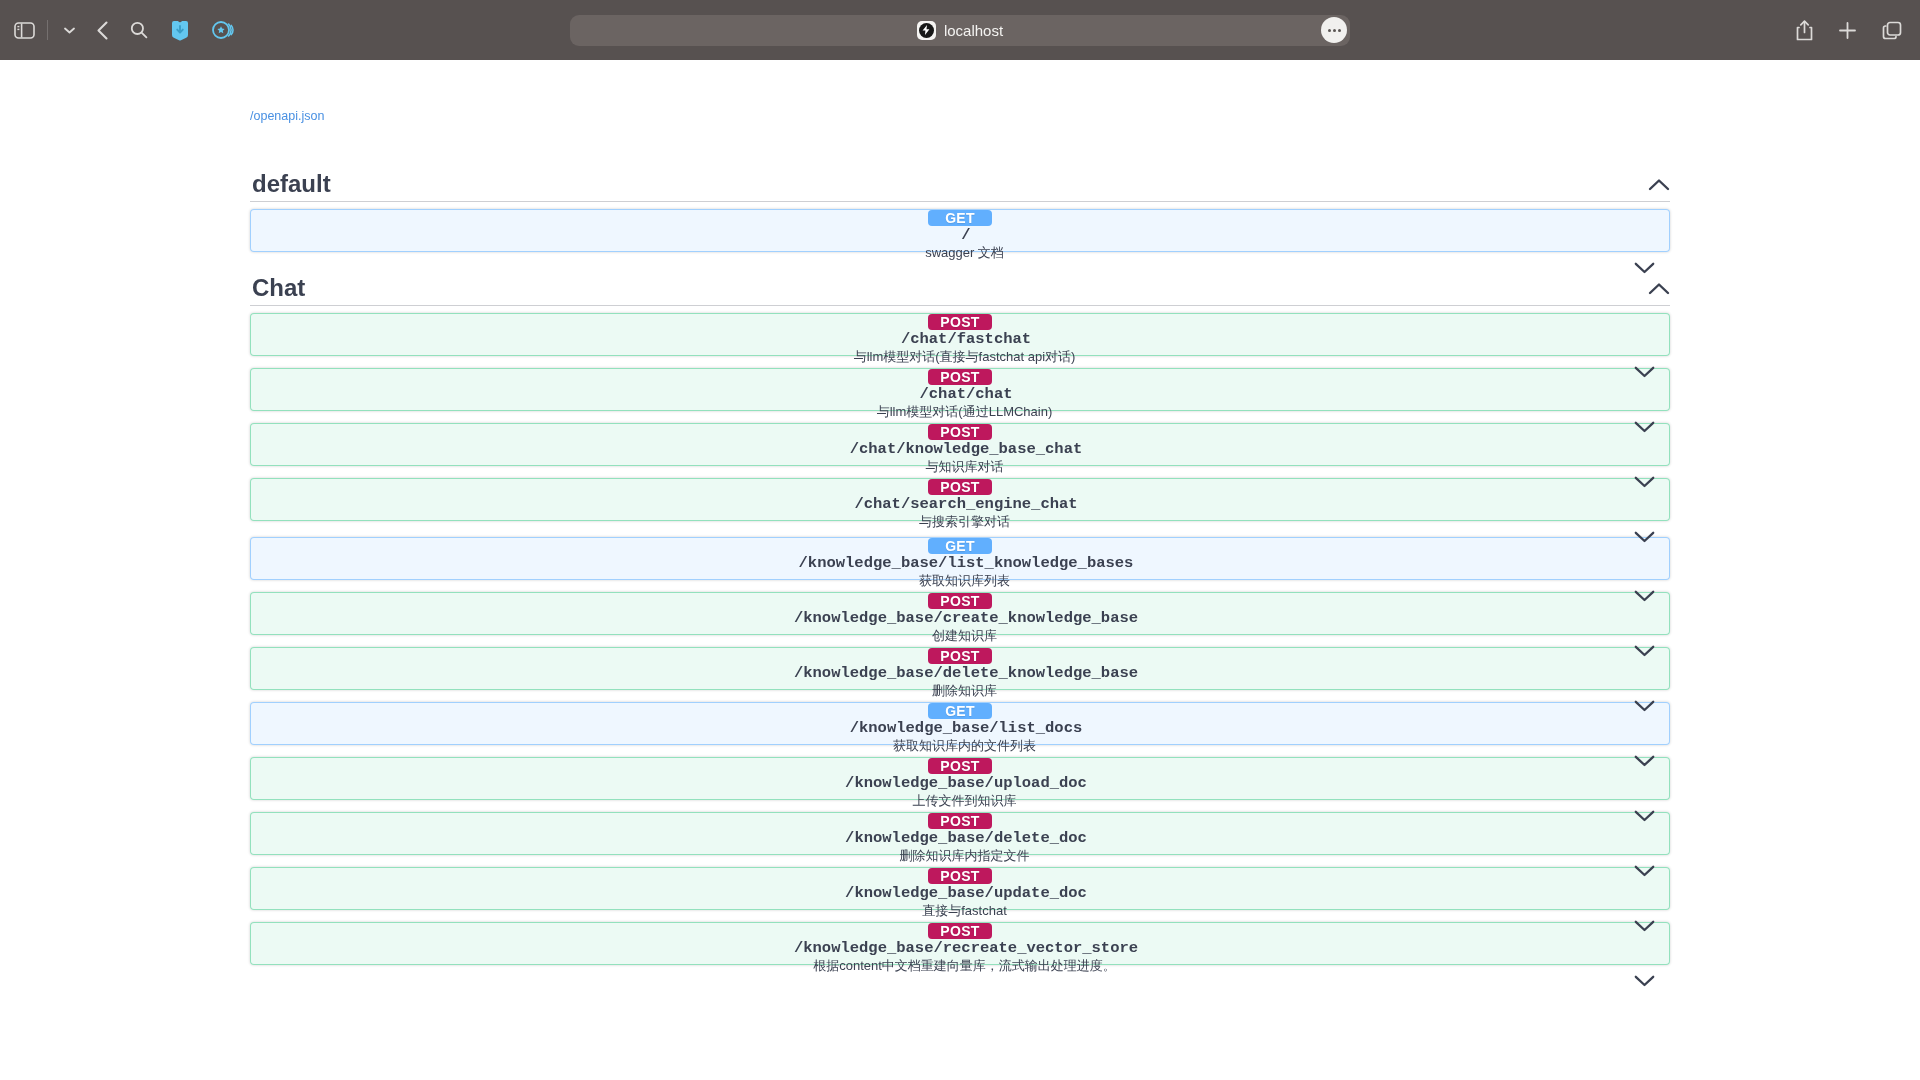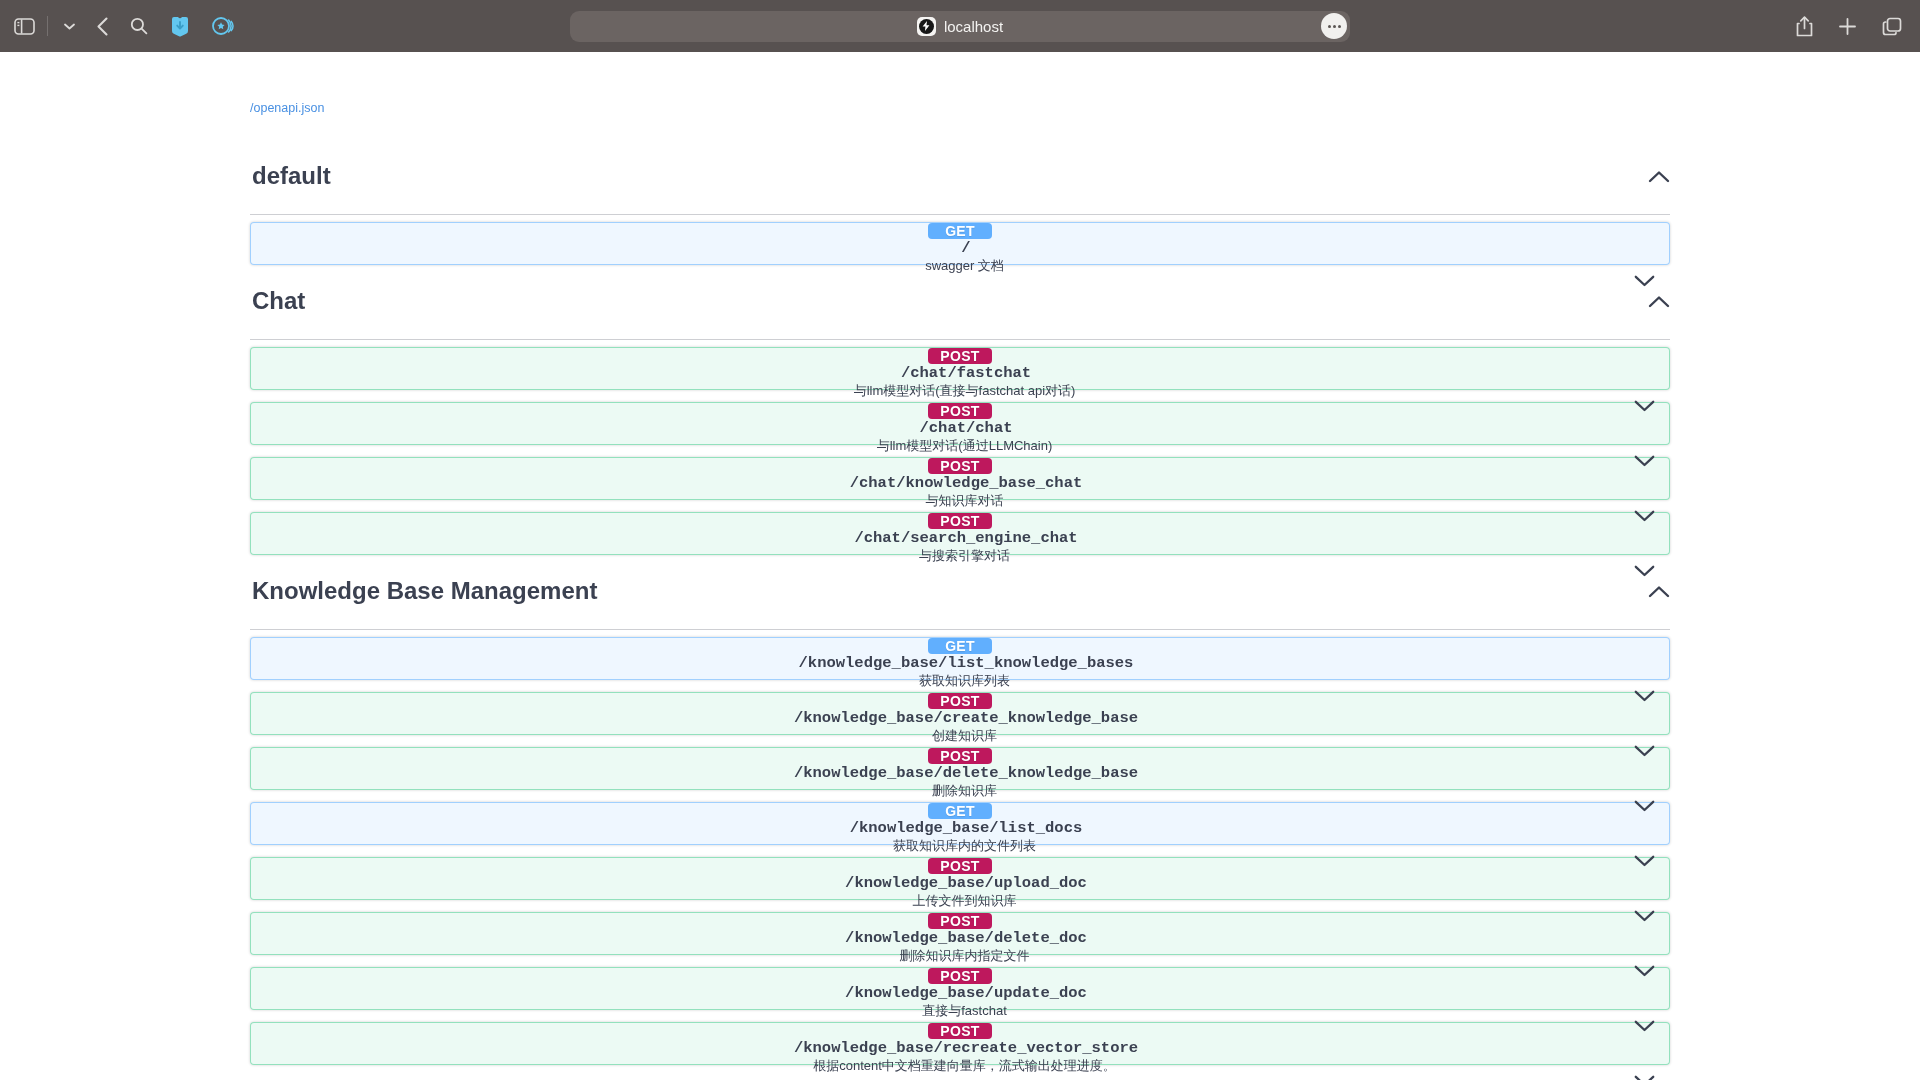"localhost" .toolbar { height: 52px -> 60px }
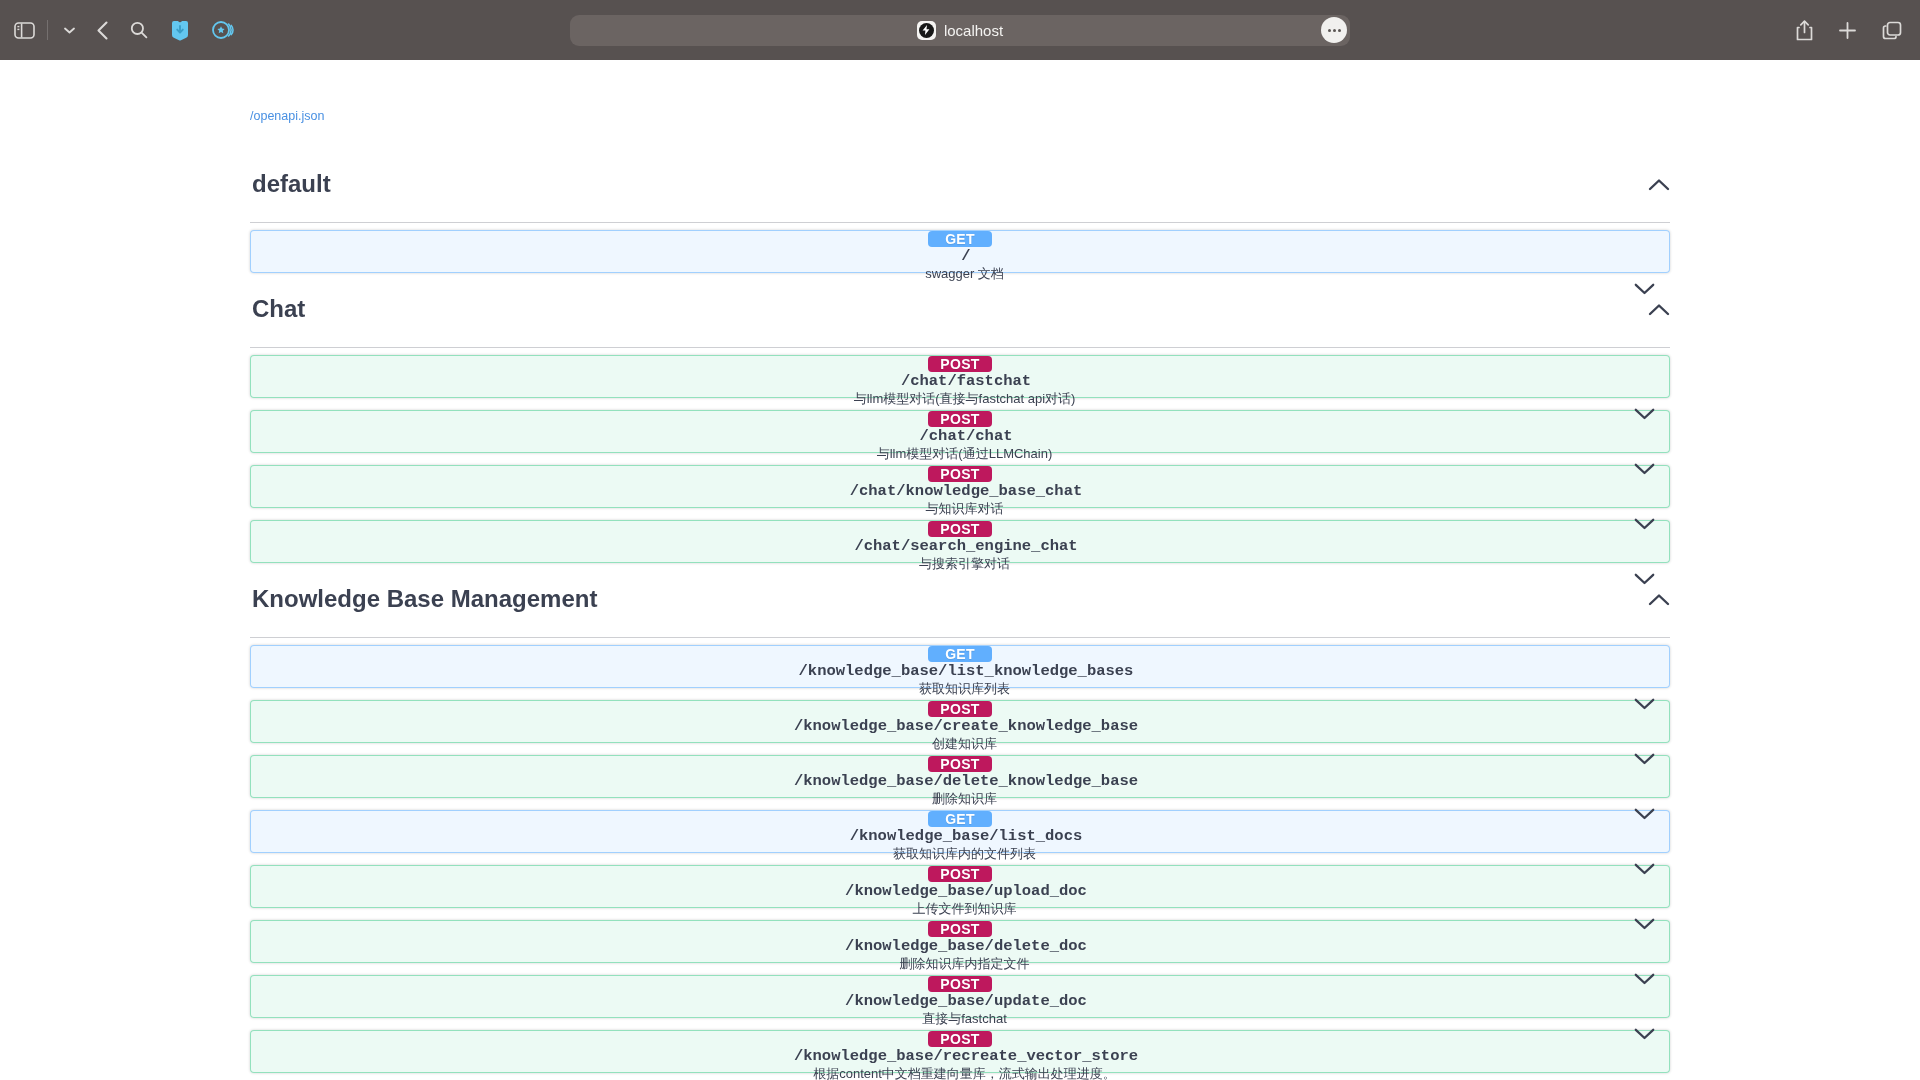"default" .section-header { padding: 6px 0 24px 2px -> 6px 0 3px 2px }
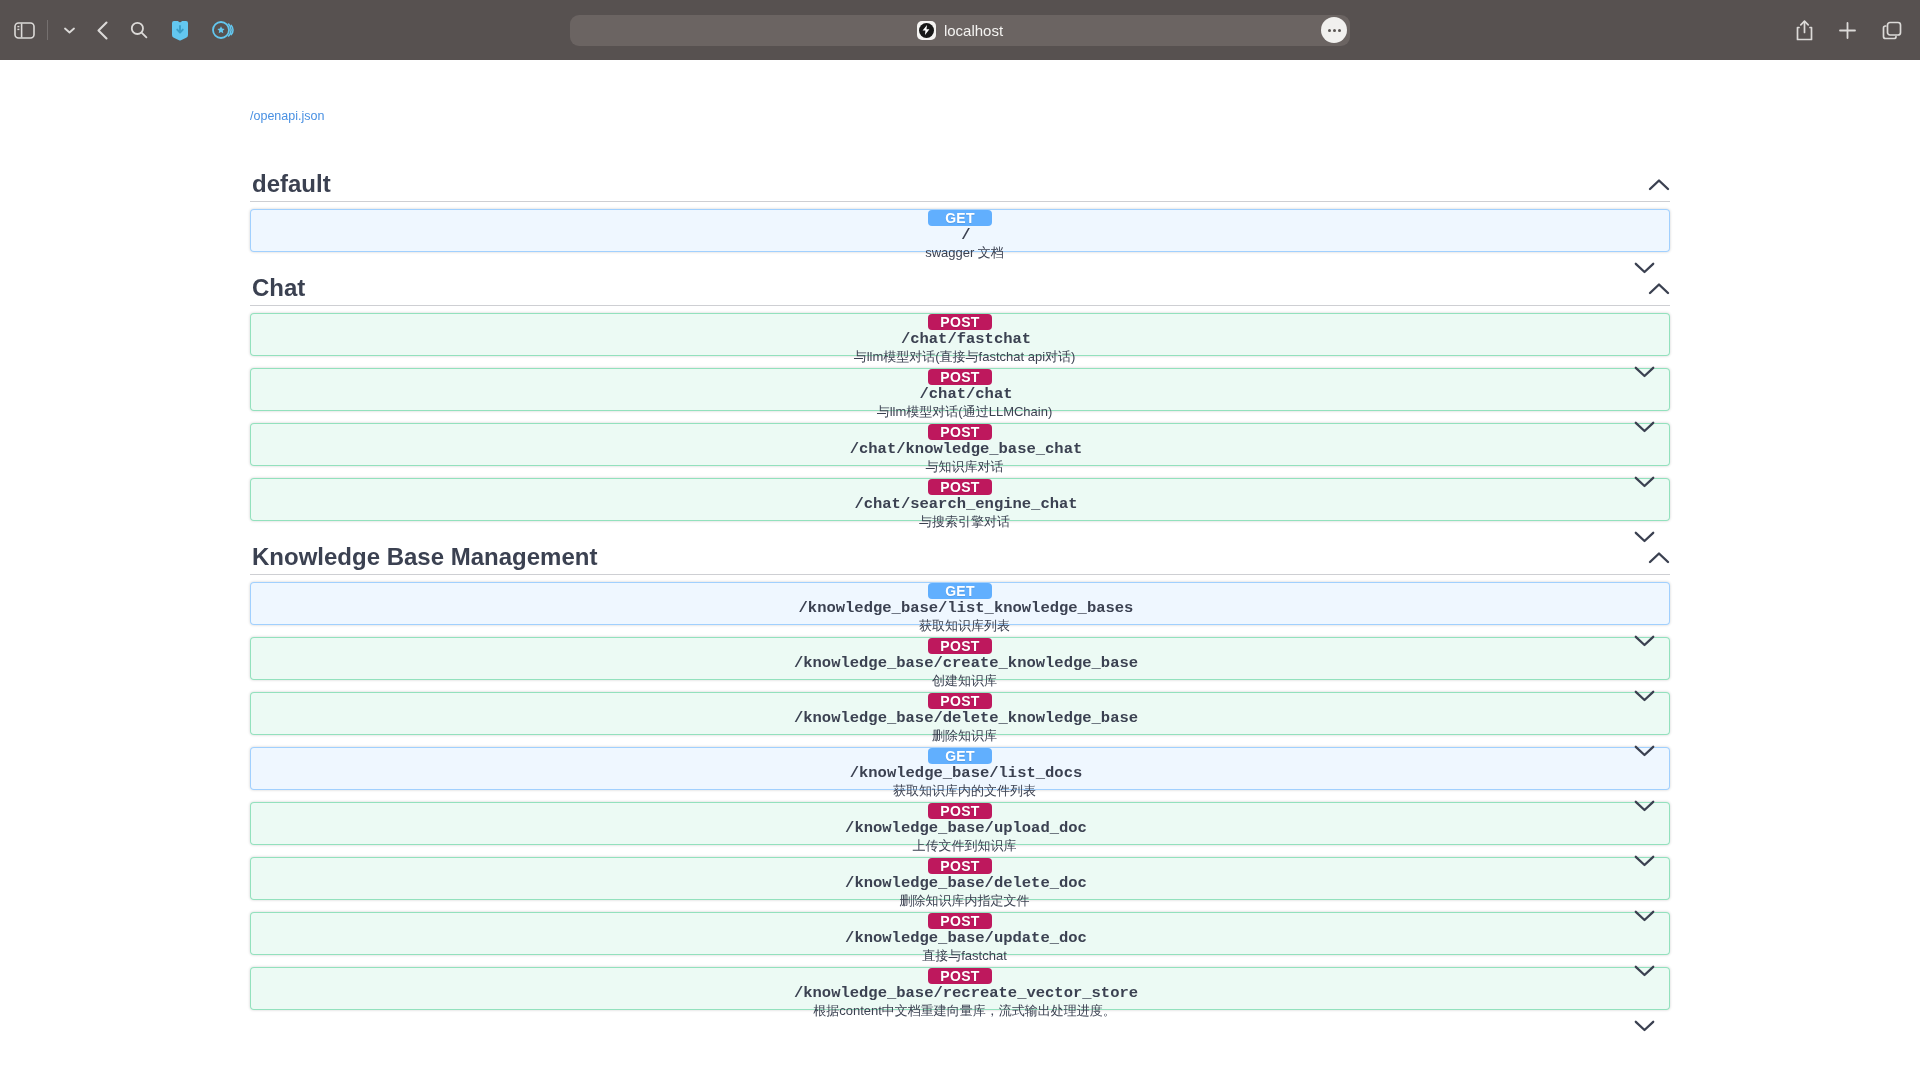"Knowledge Base Management" div.section-header { html: <div> <span>Knowledge Base Management</span> <span> <svg> <polyline></polyline> </svg> </span> </div> -> none }
